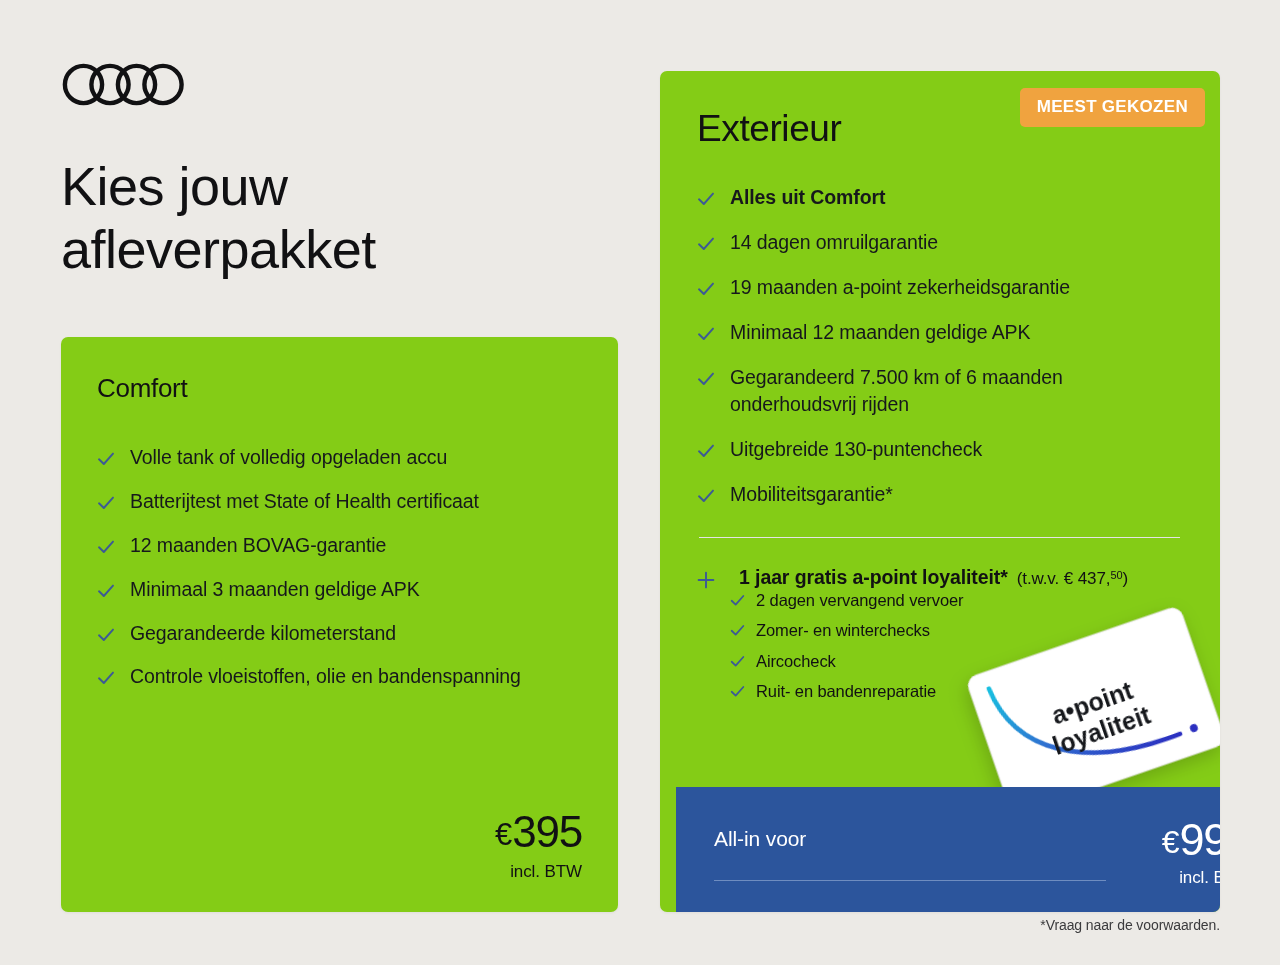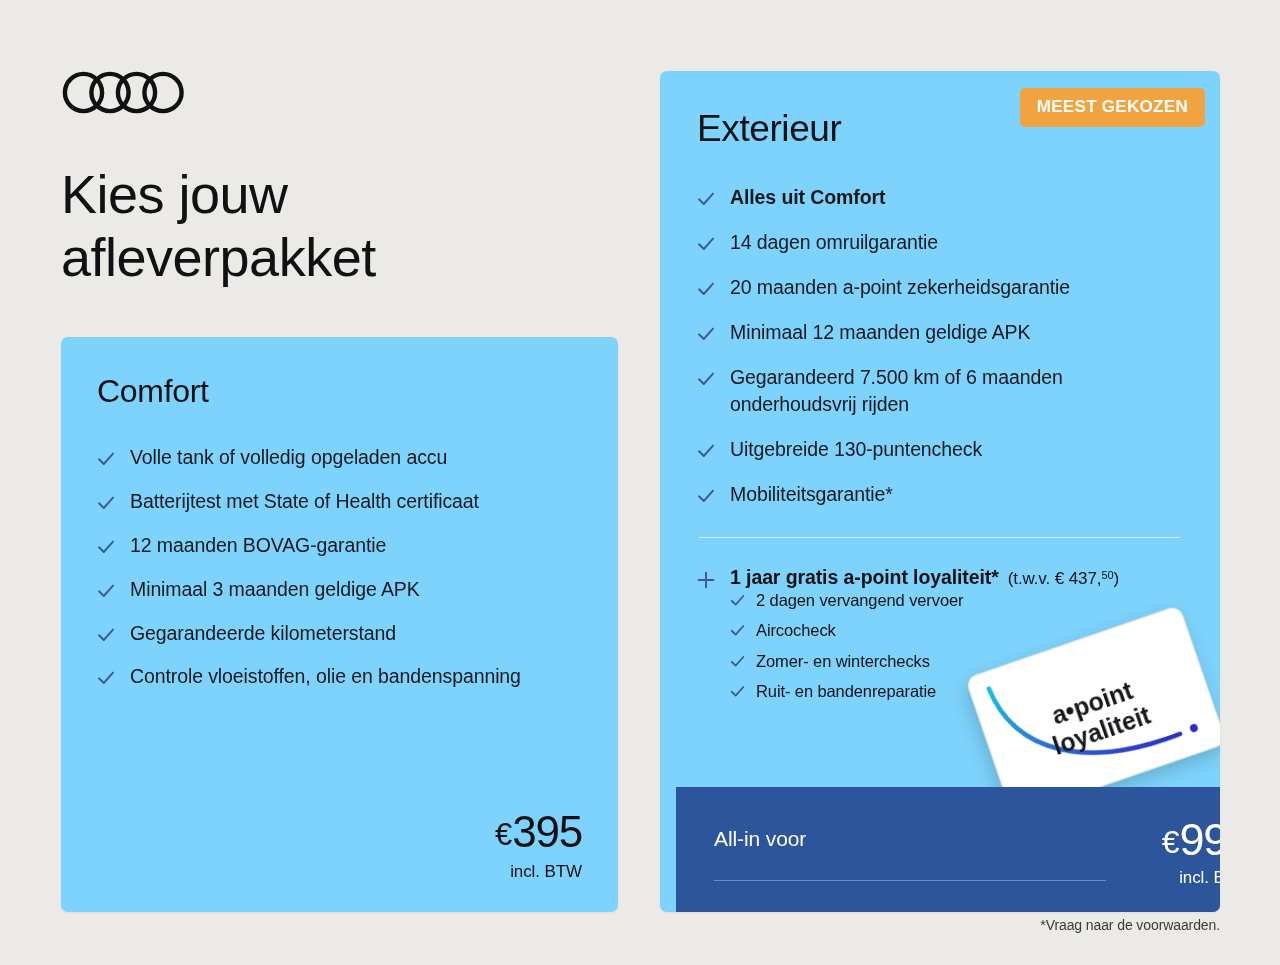"MEEST GEKOZEN" .card { background: #7dd3fc -> #84cc16 }
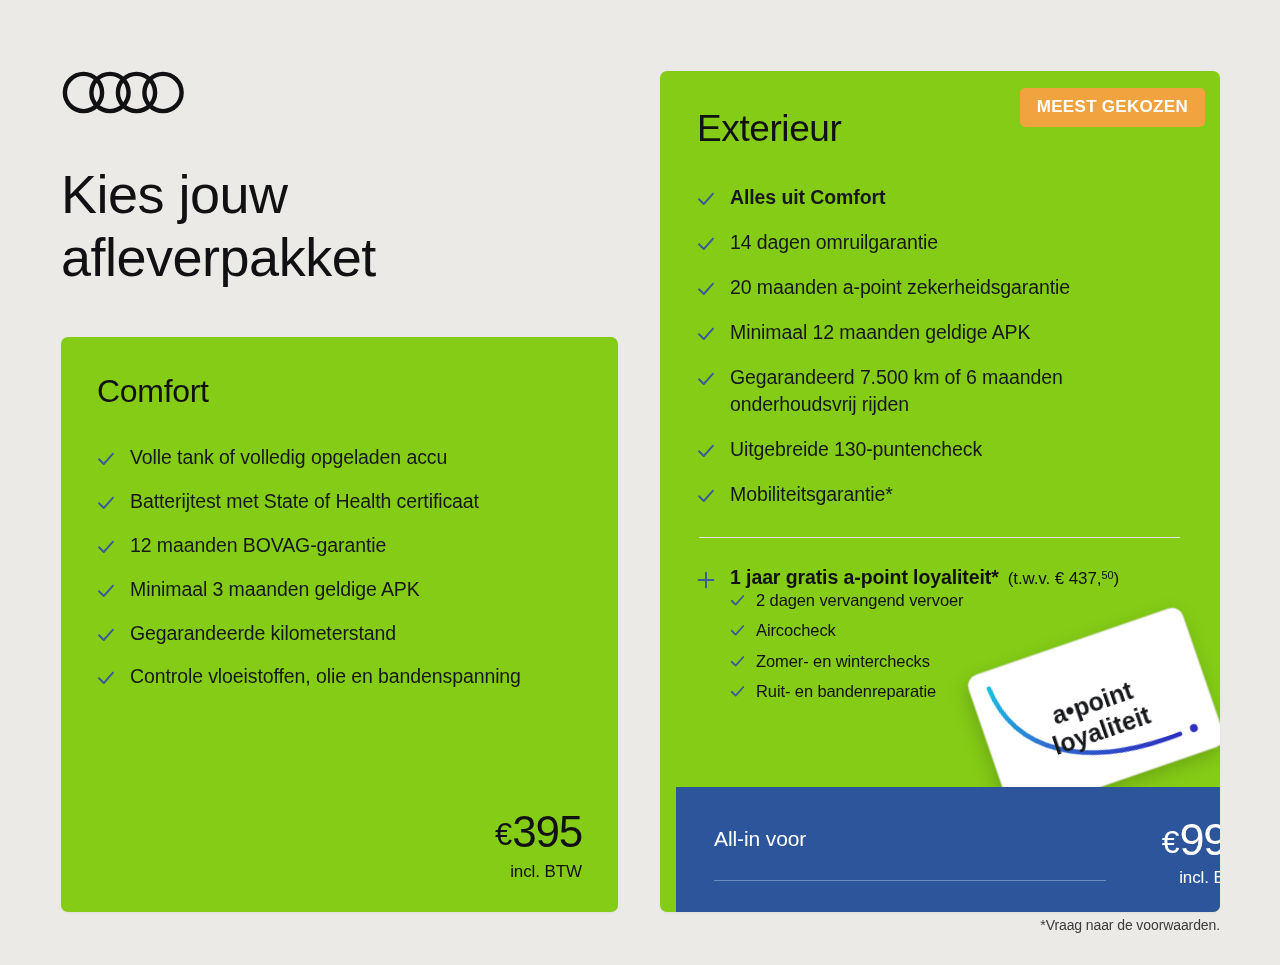"Kies jouw" #left-col { top: 70px -> 62px }
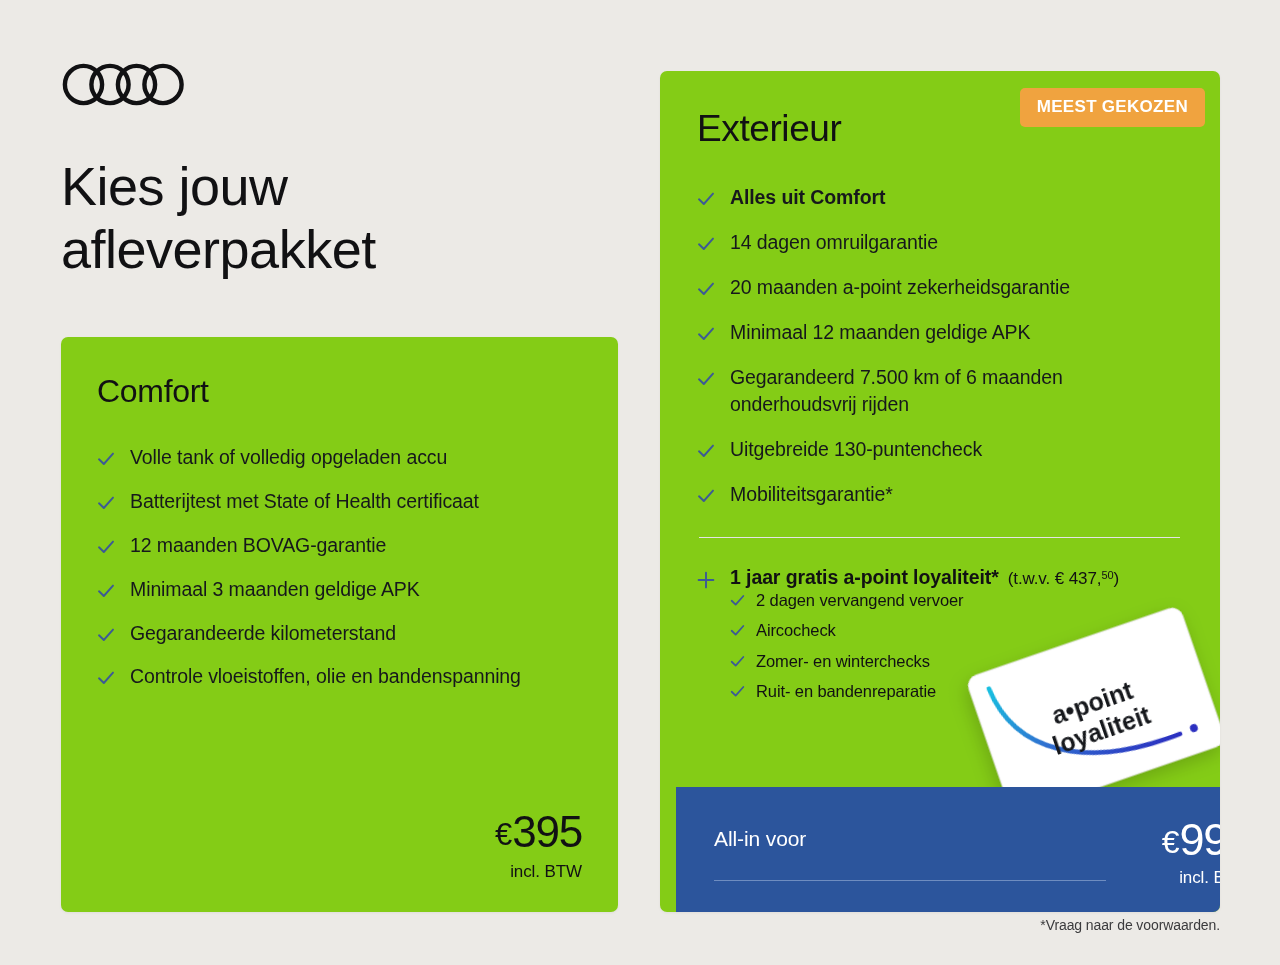"20 maanden a-point zekerheidsgarantie" span.txt { text: 20 -> 19 }
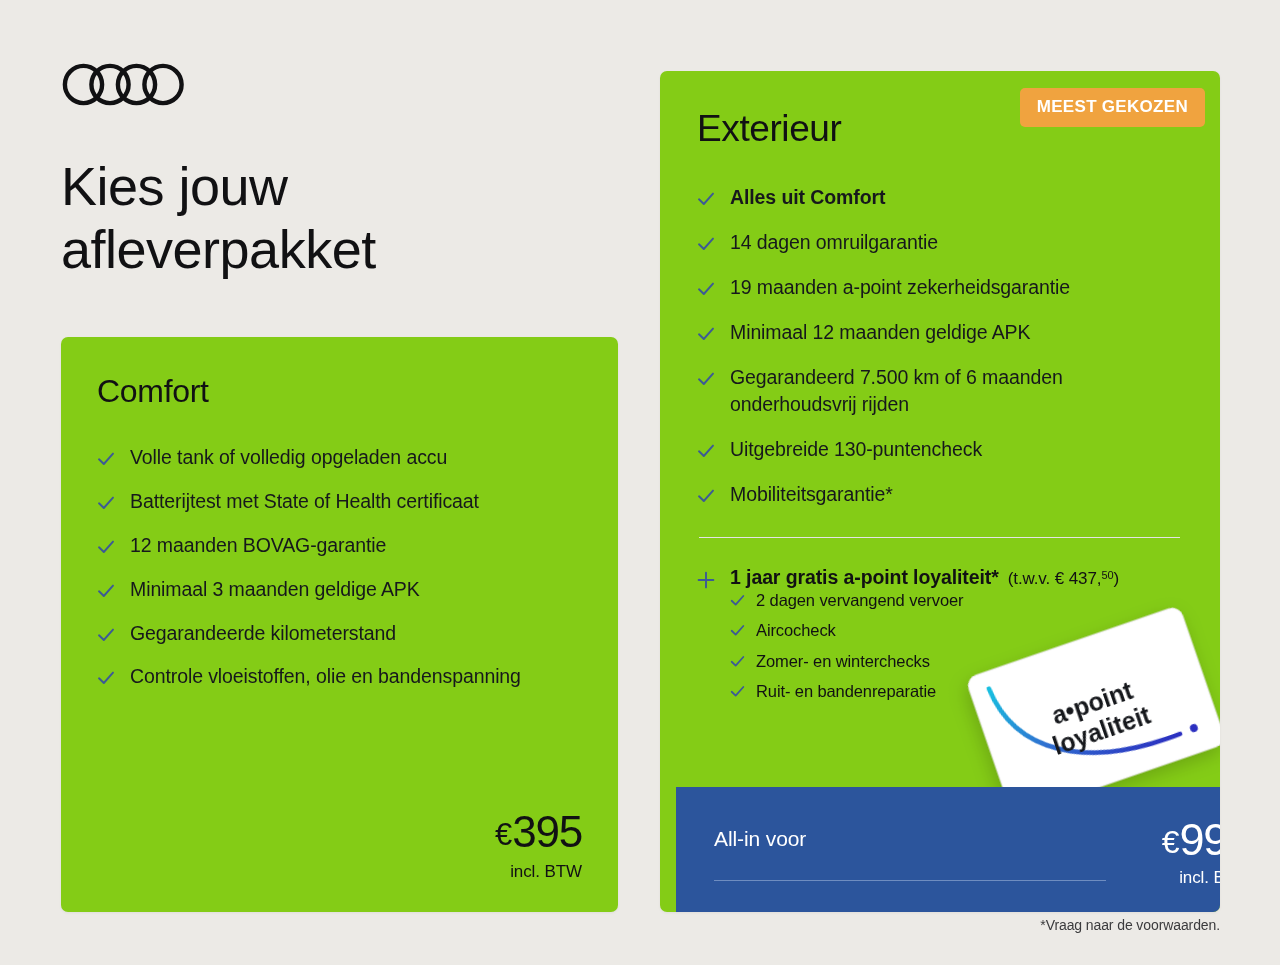"Comfort" #comfort-title { font-size: 32px -> 26px }
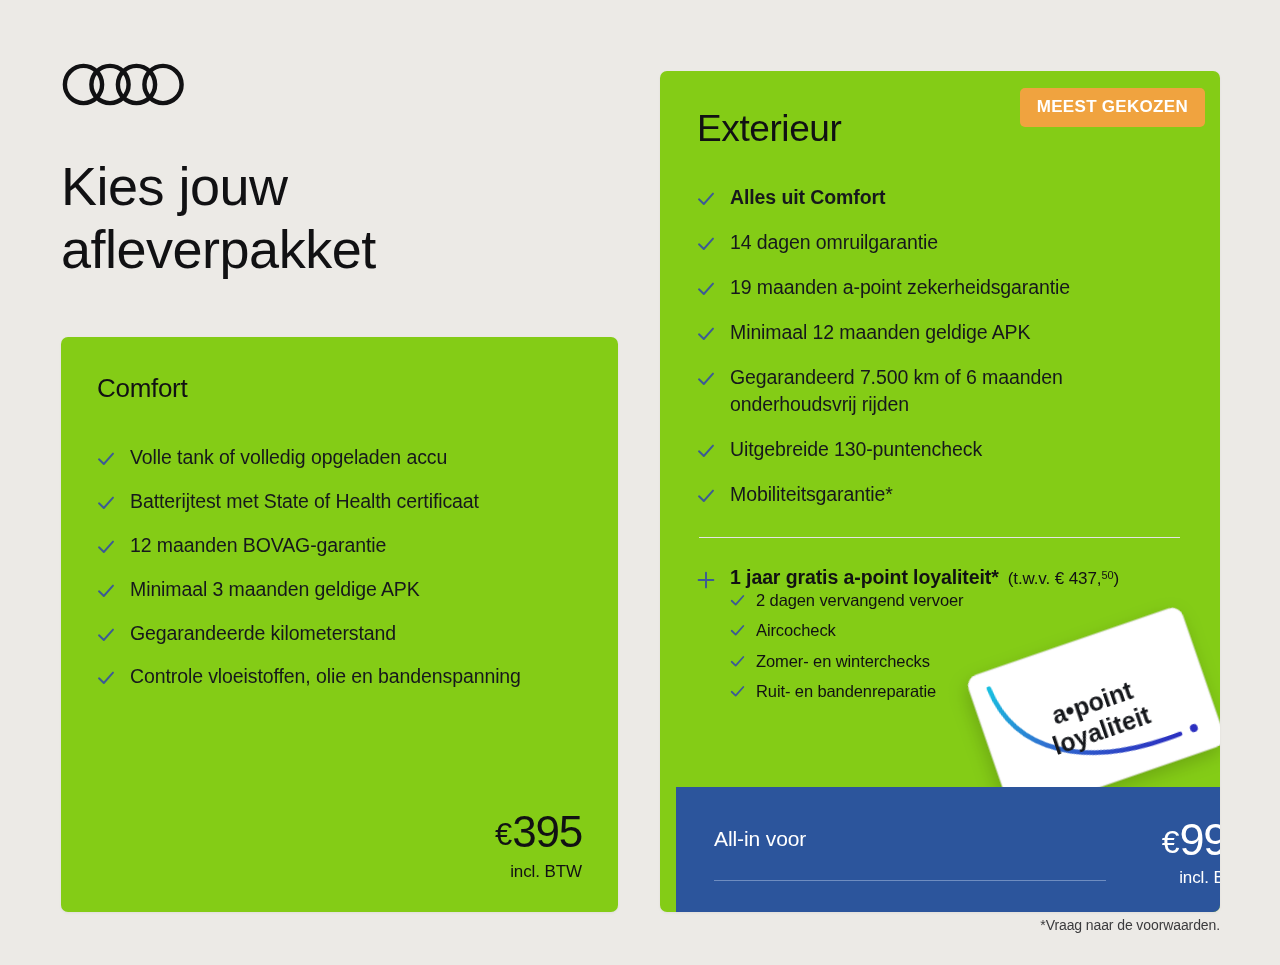"1 jaar gratis a-point loyaliteit*" #loyalty-head { gap: none -> 9px }
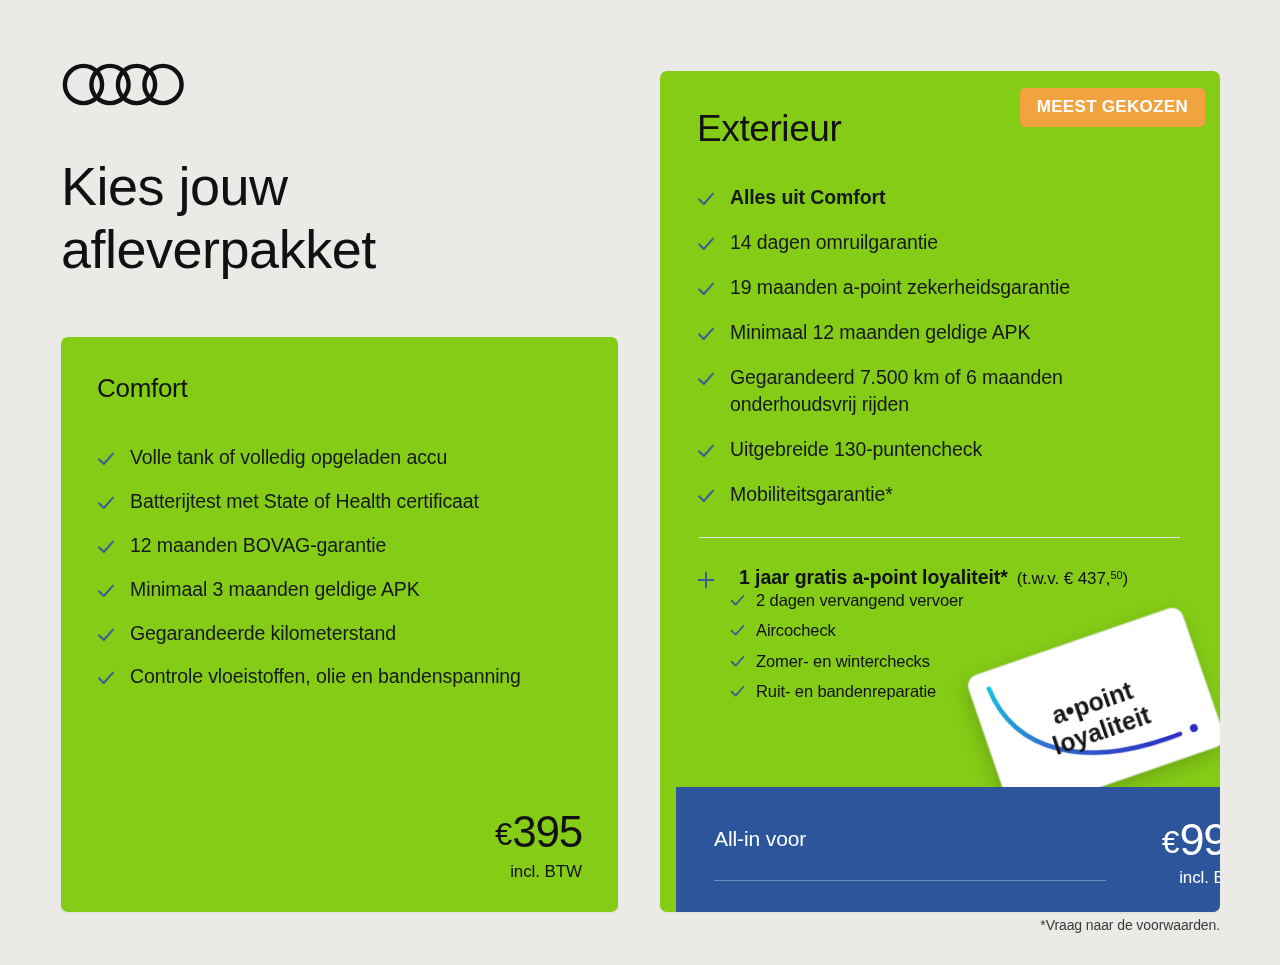"Aircocheck" li { order: before "Zomer- en winterchecks" -> after "Zomer- en winterchecks" }
